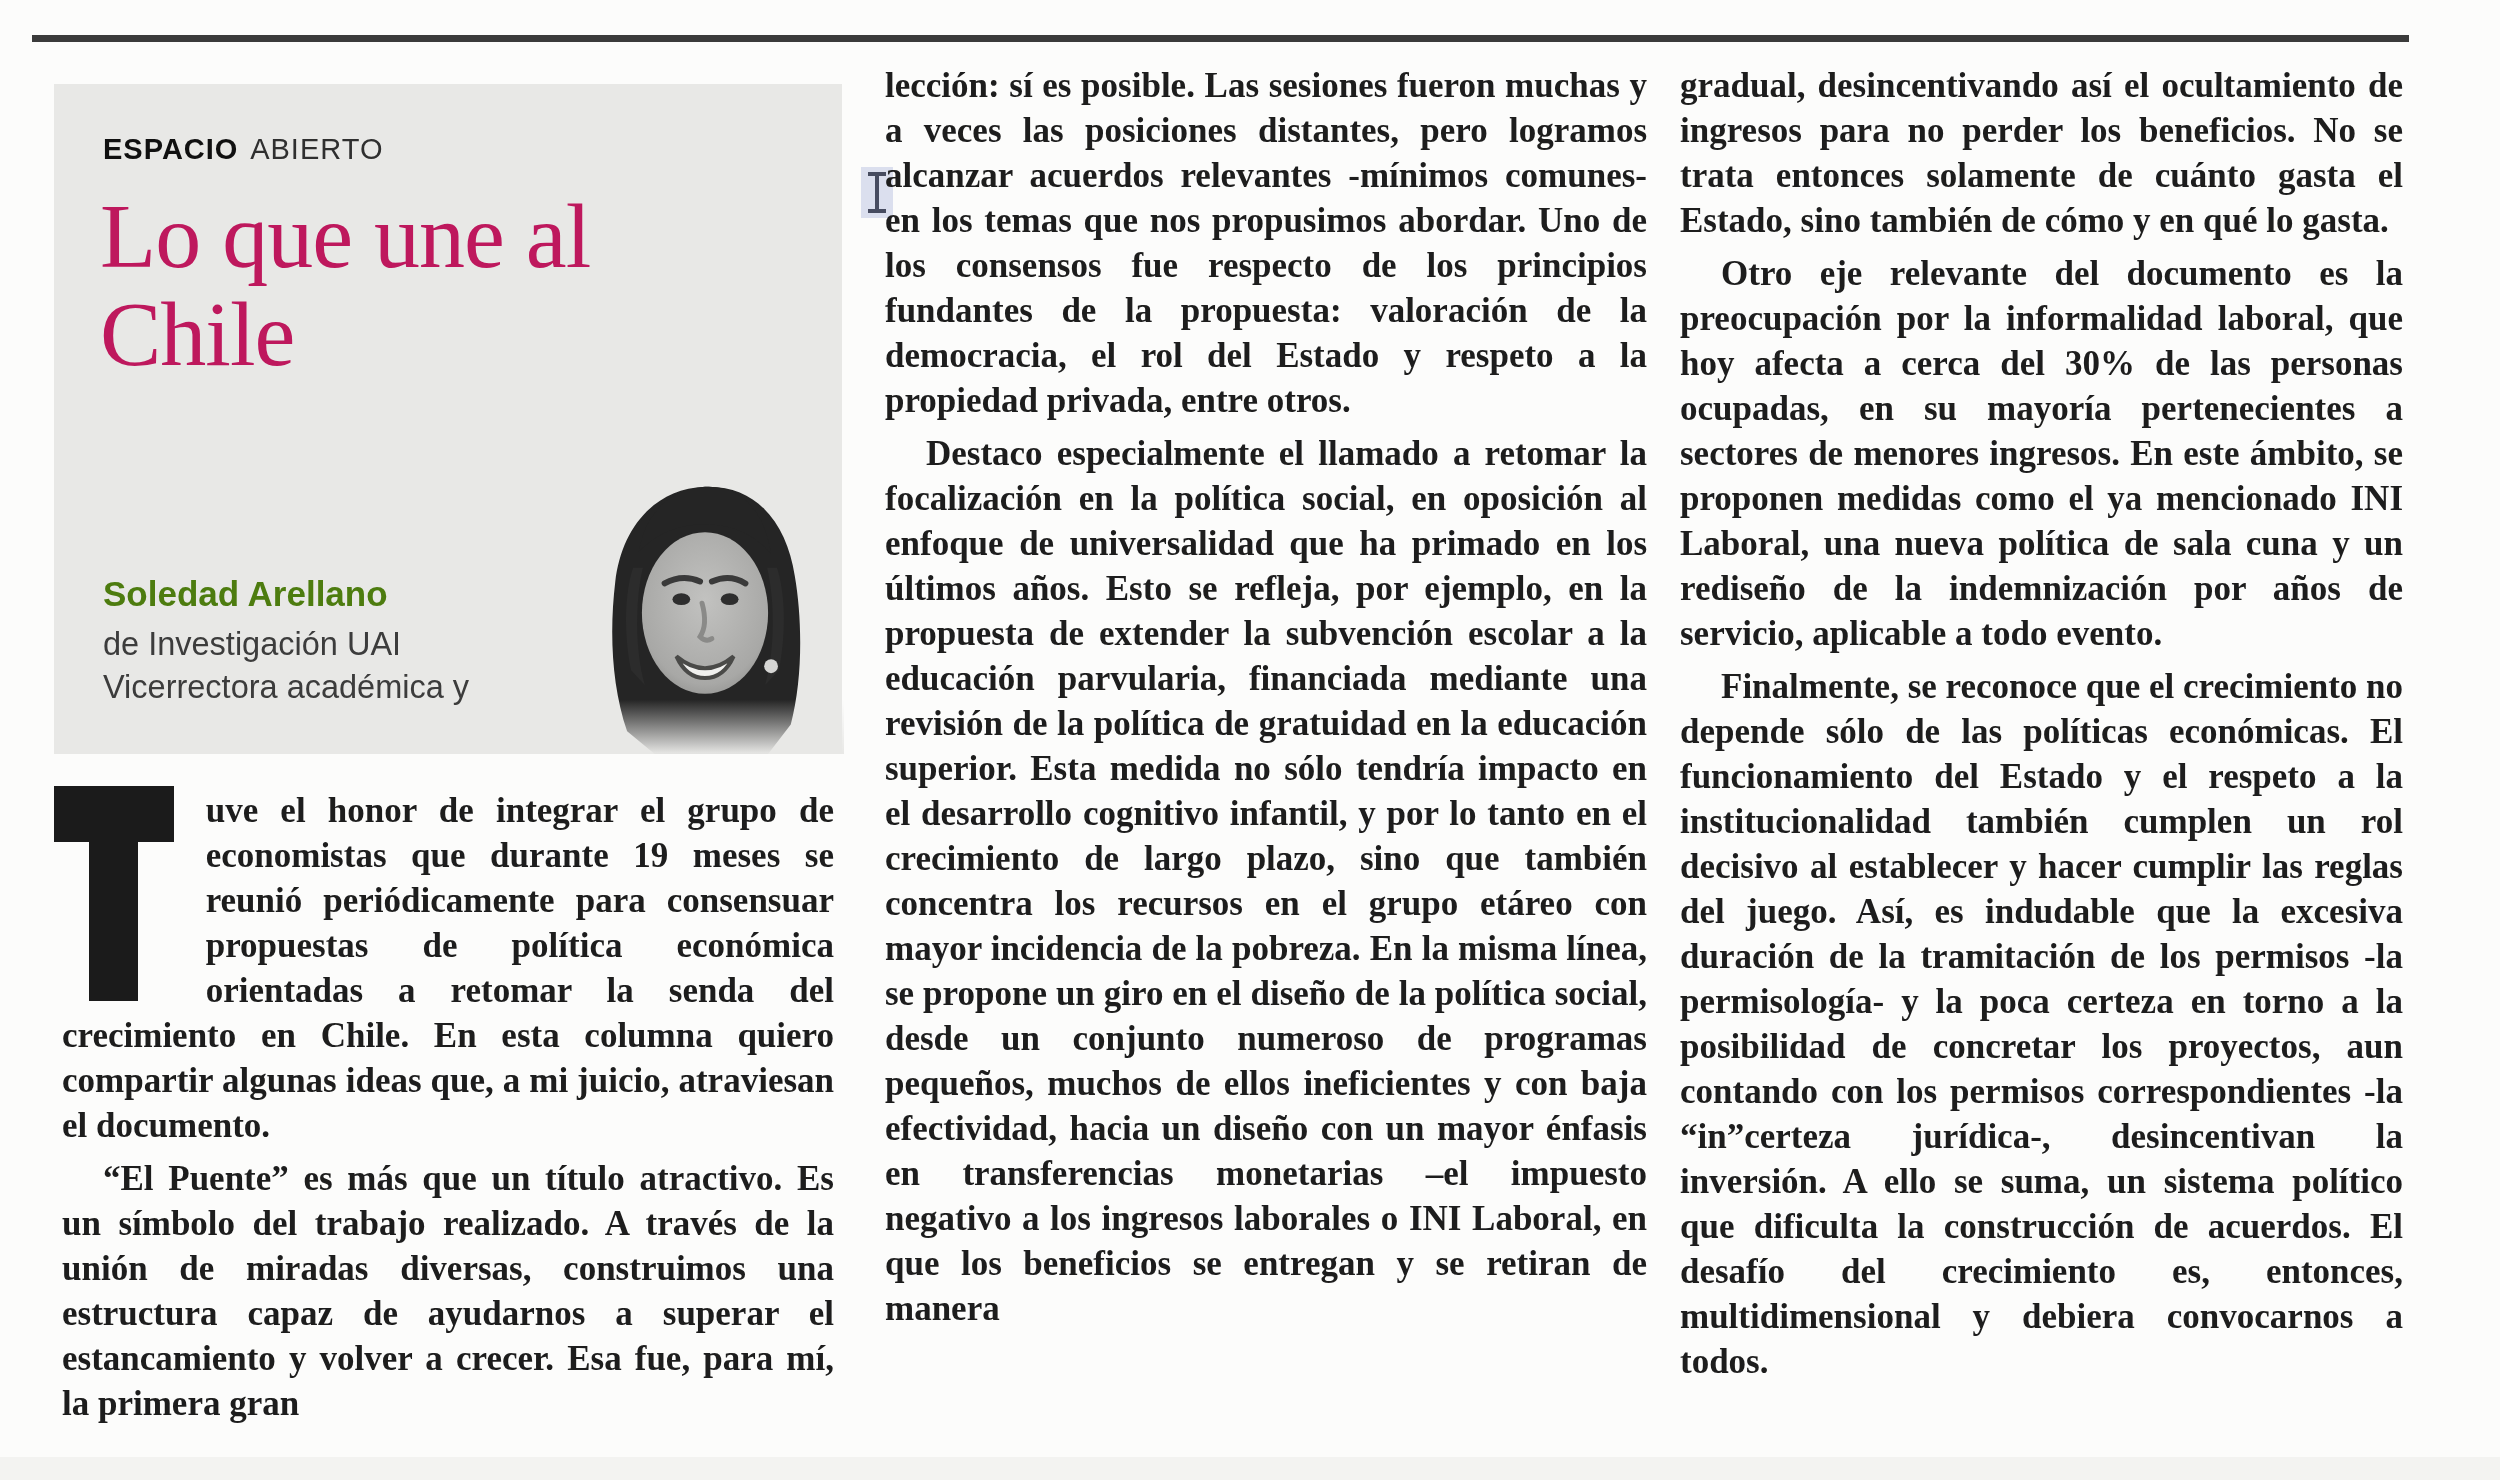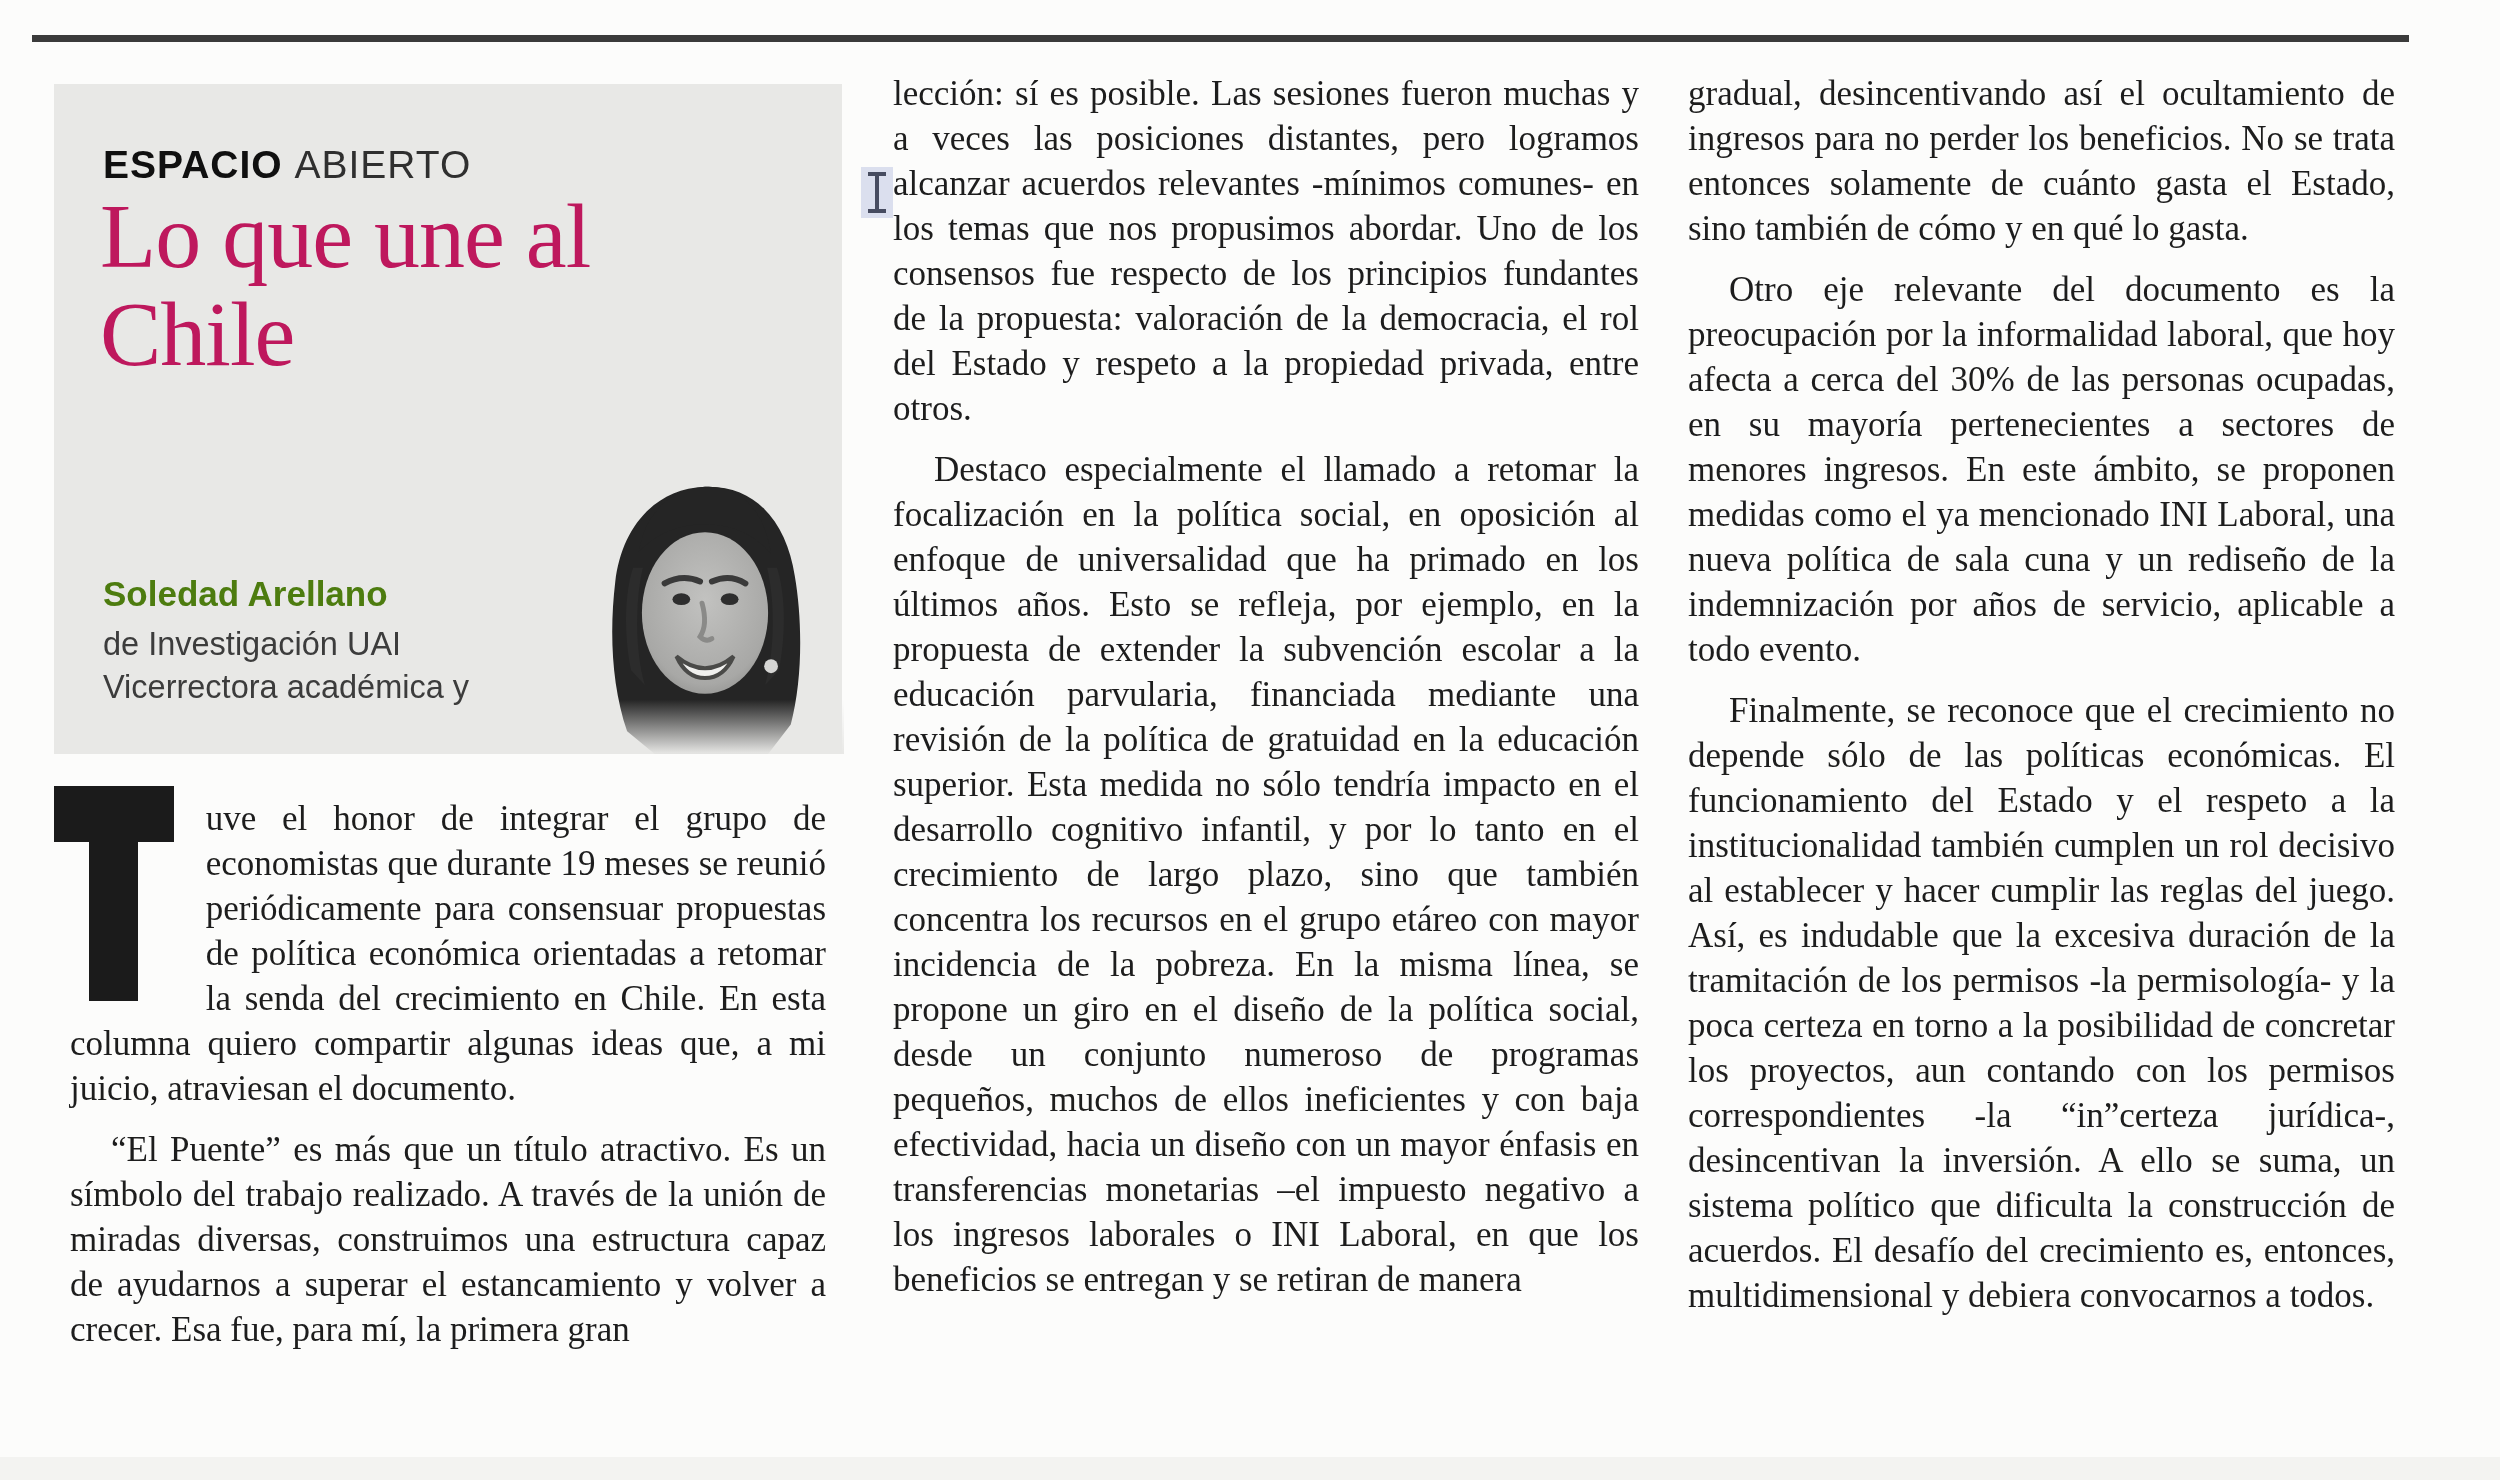"lección: sí es posible. Las" .col p { font-weight: none -> bold; margin: 16px -> 8px }
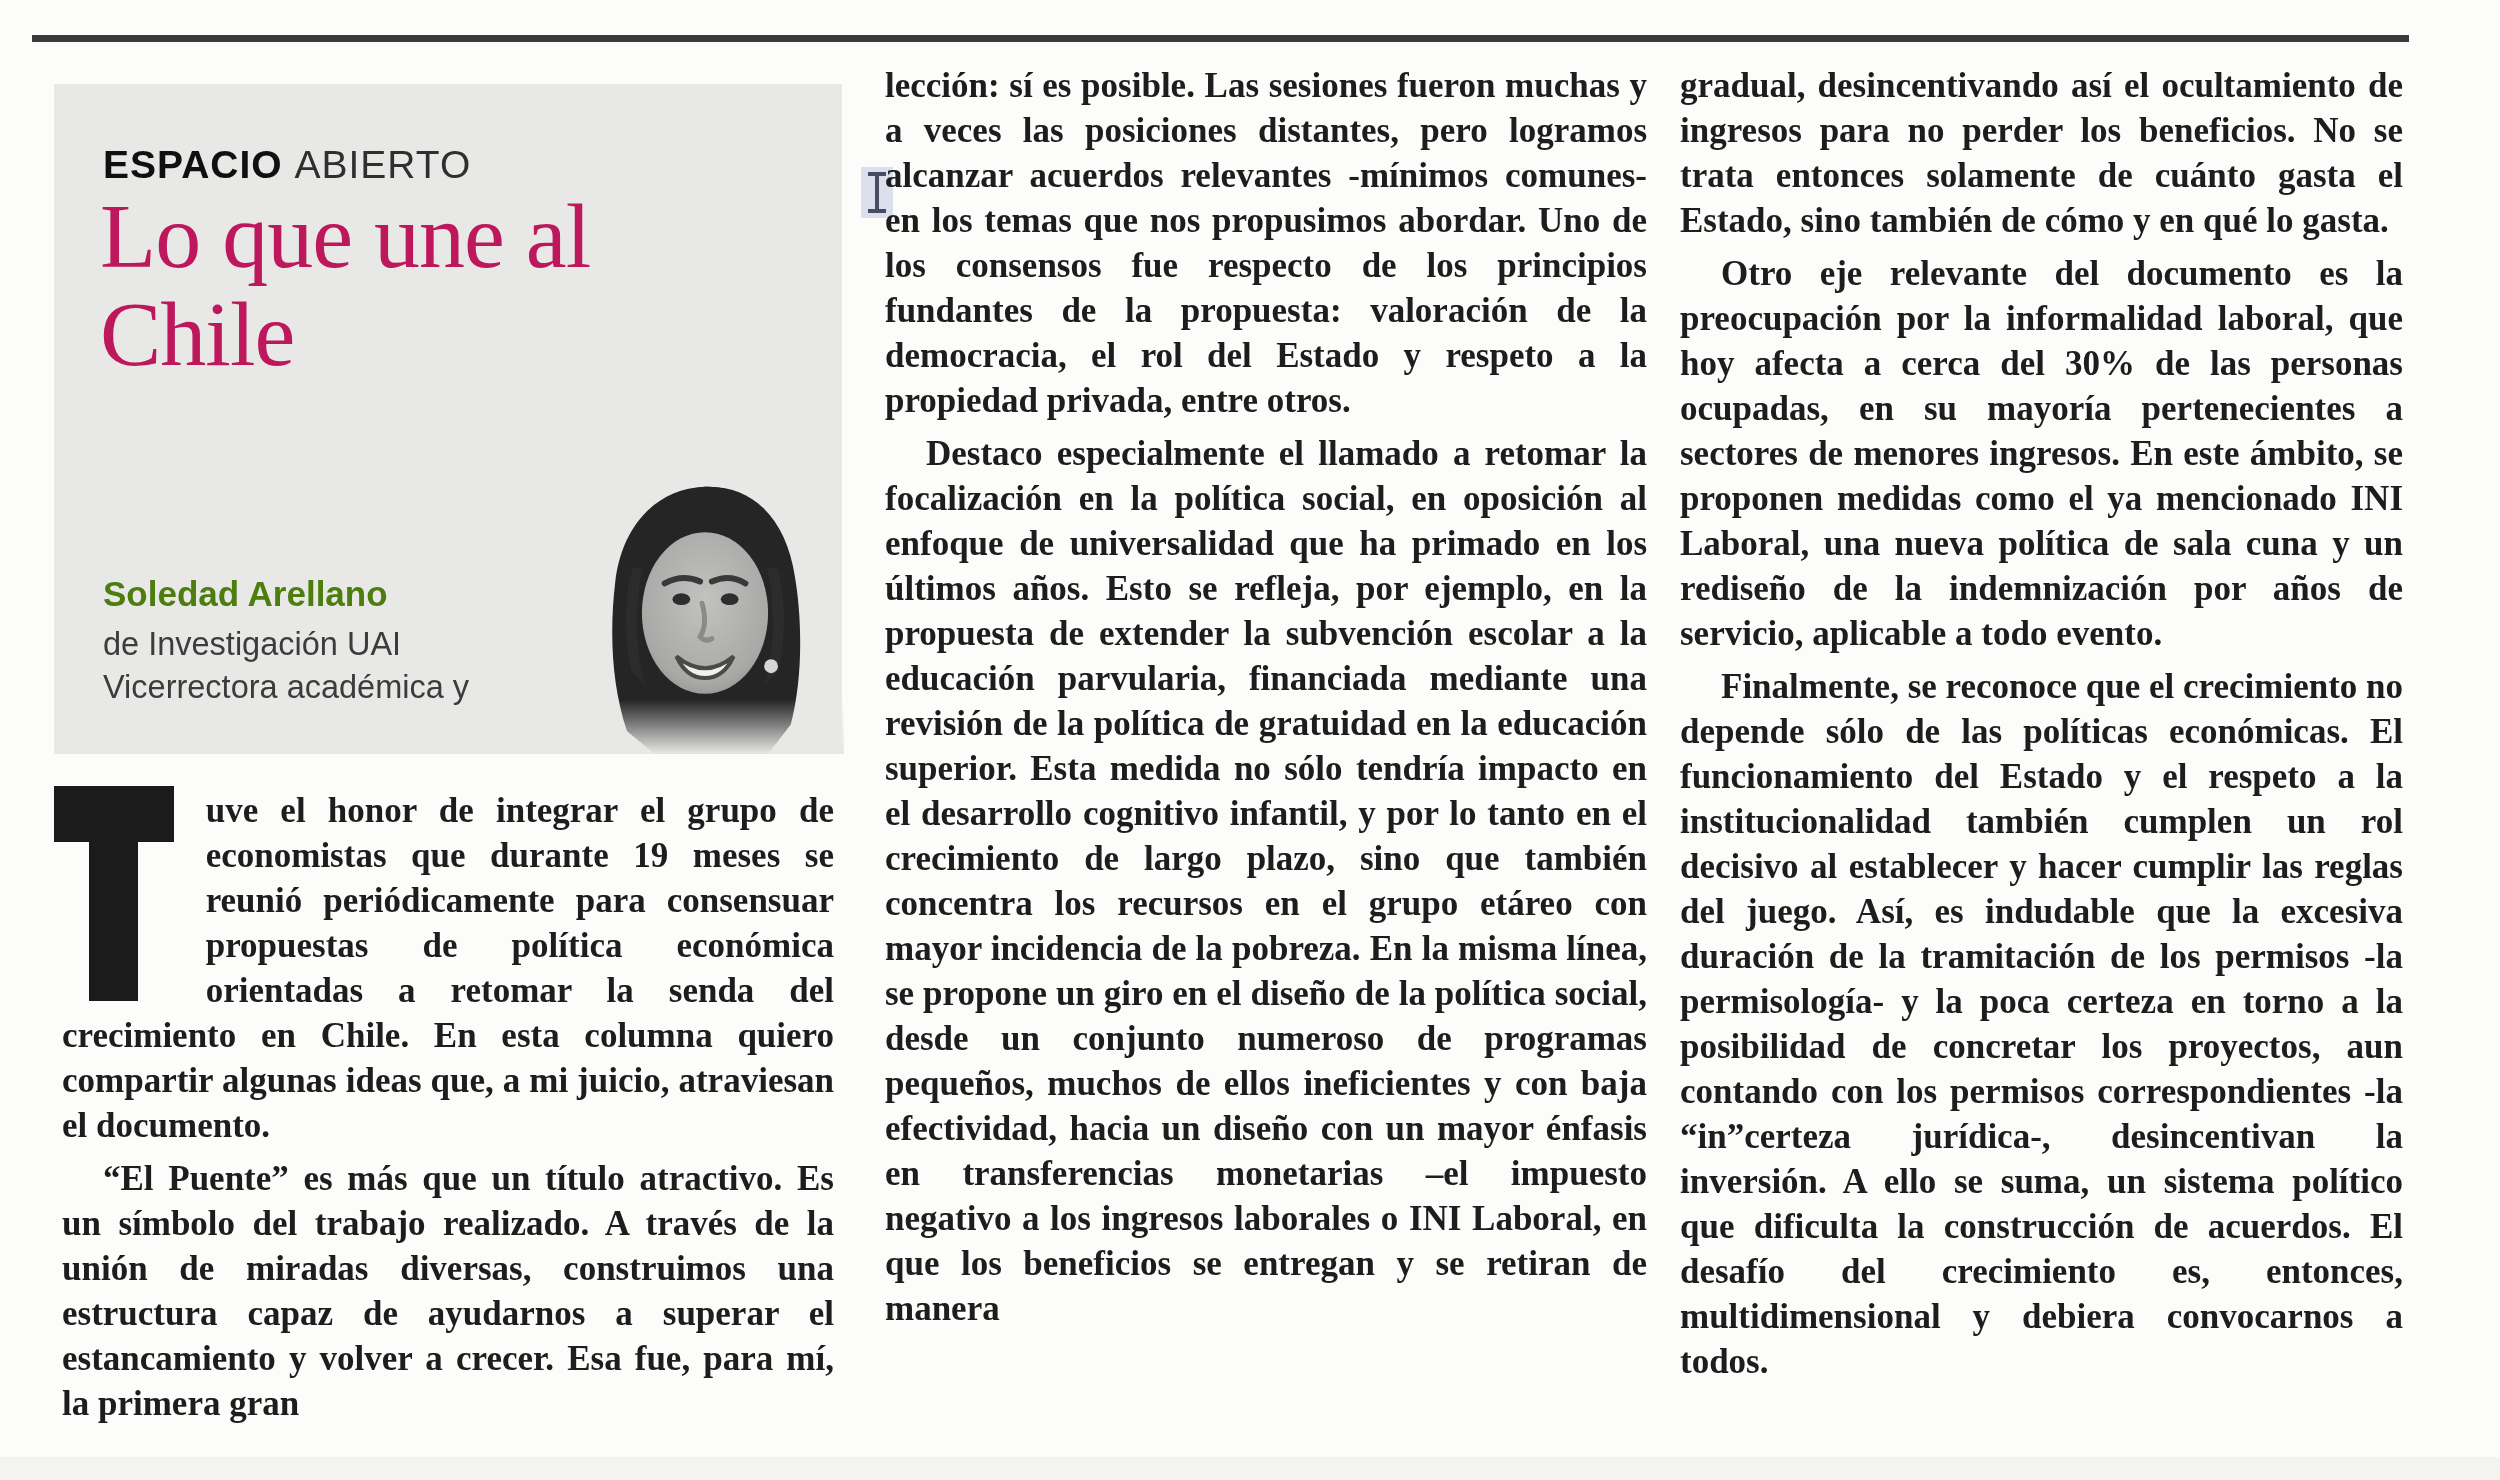"ESPACIO ABIERTO" .kicker { font-size: 39px -> 29px; top: 59px -> 49px }
